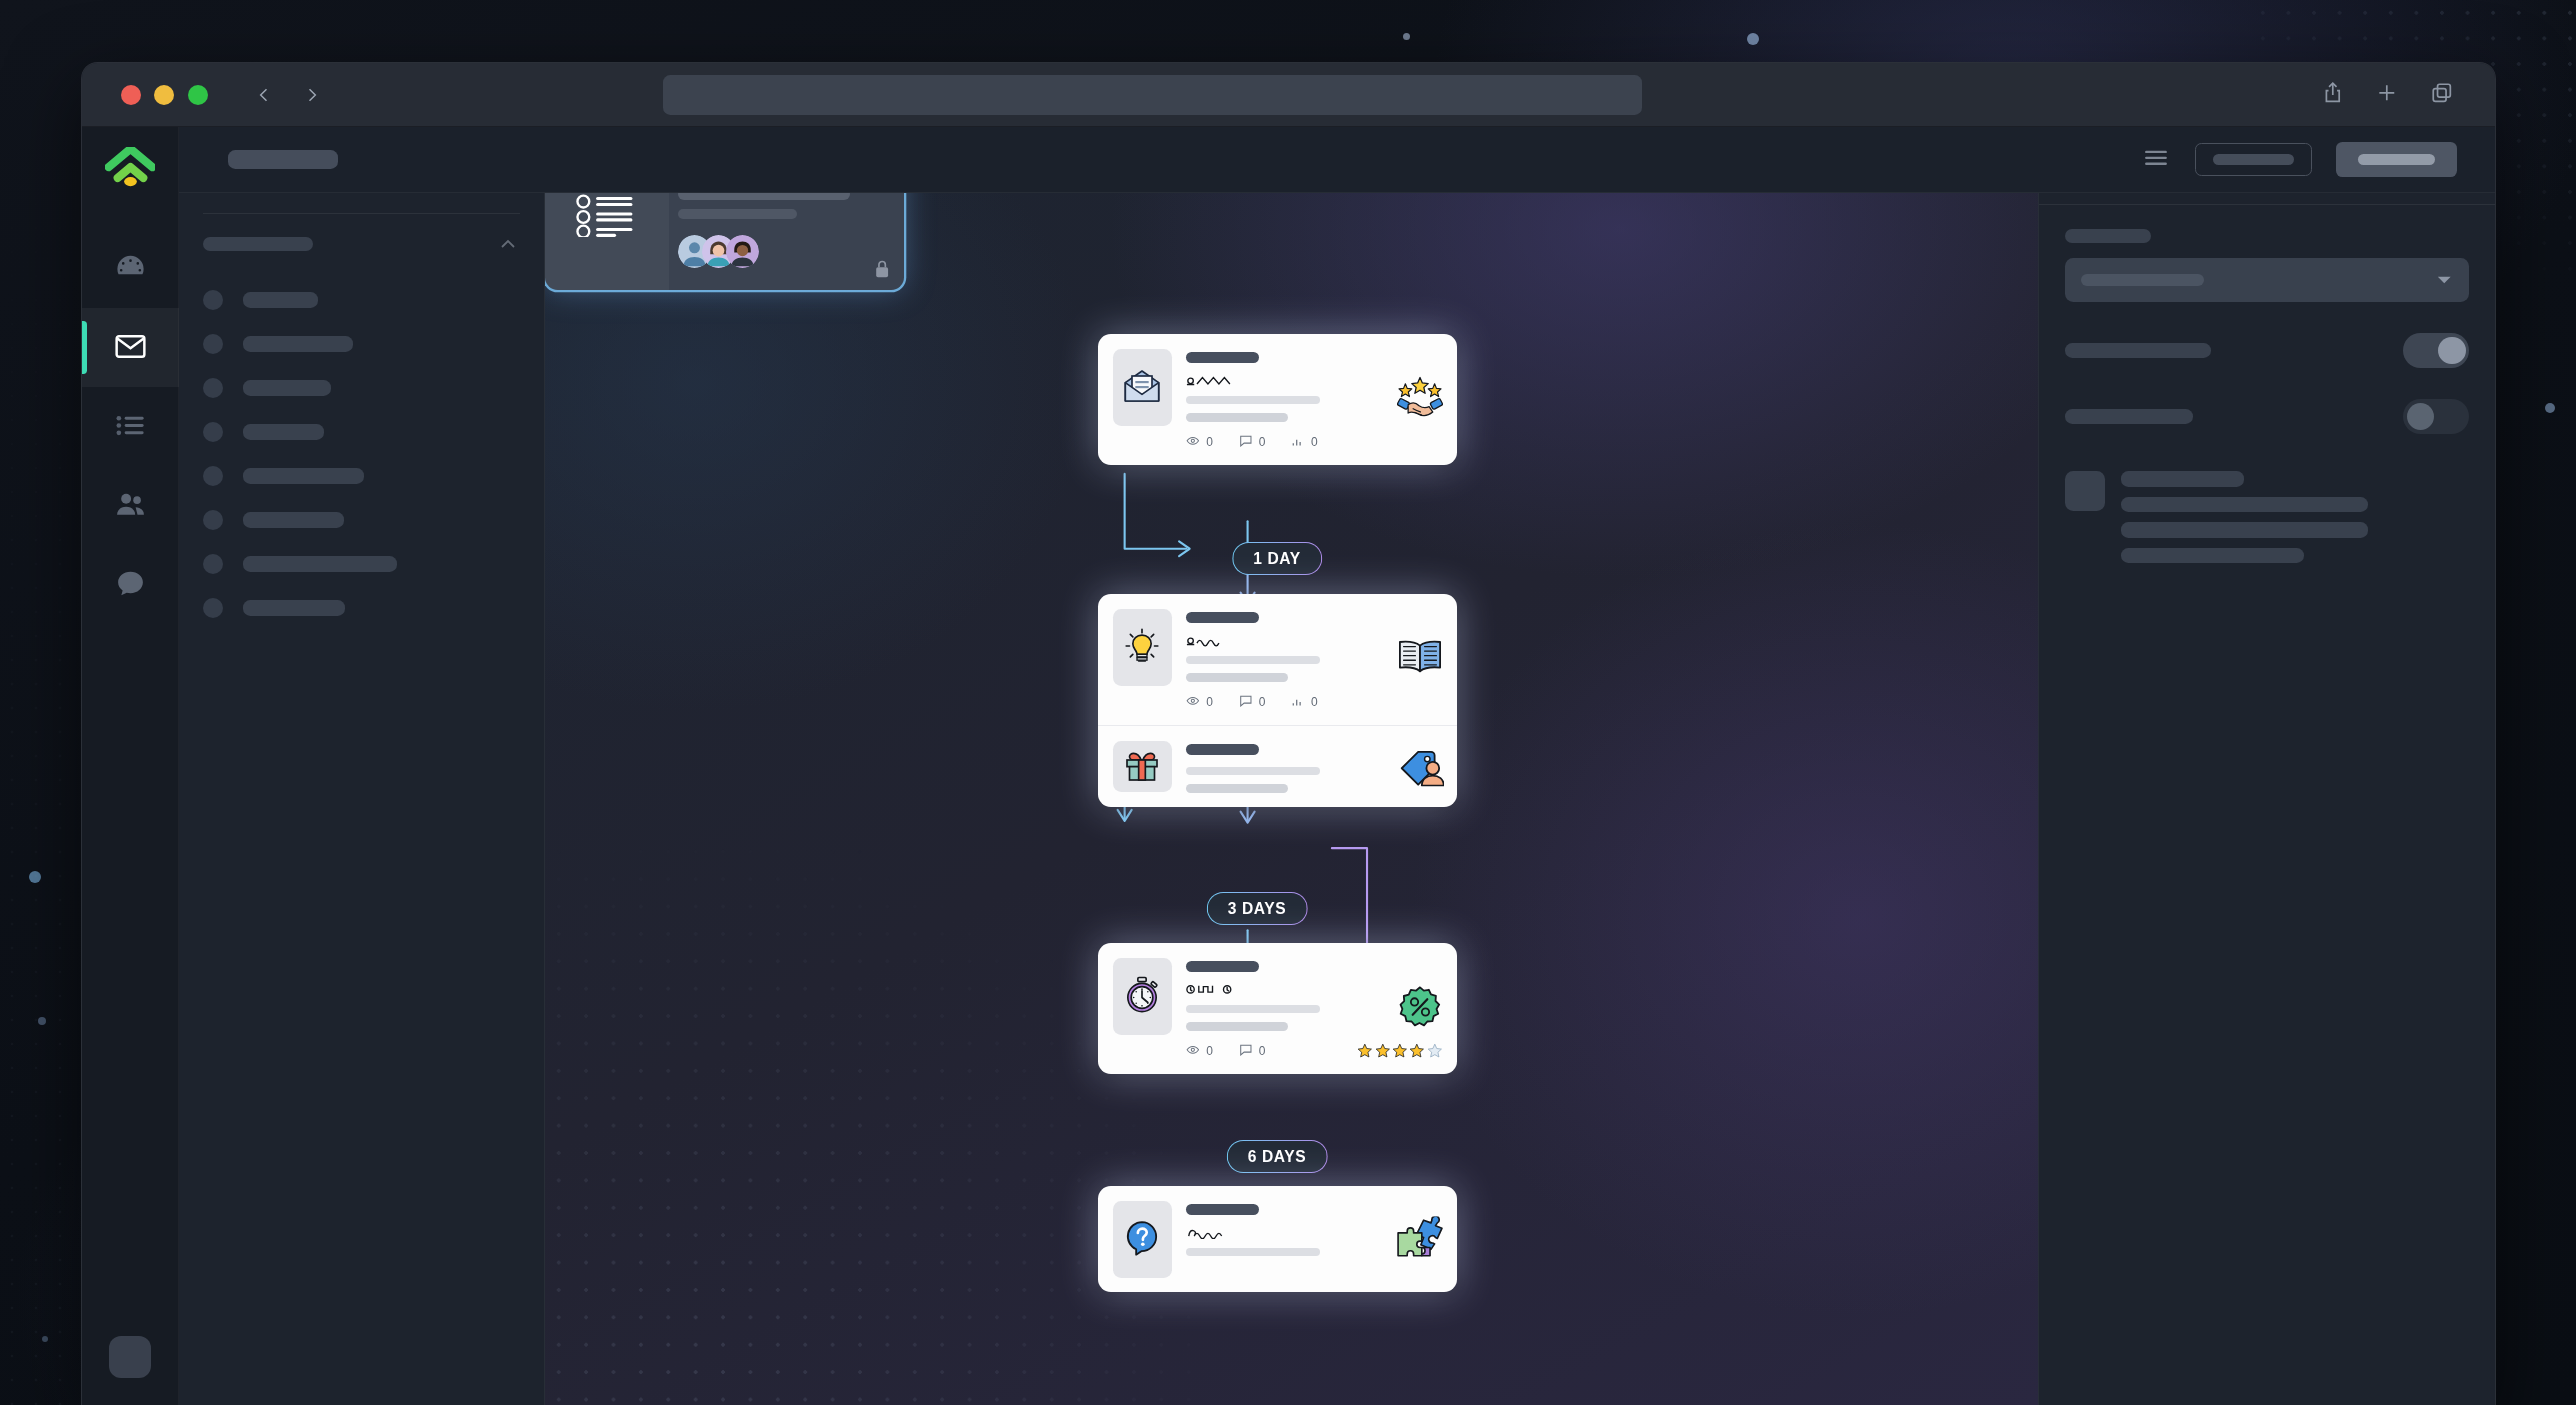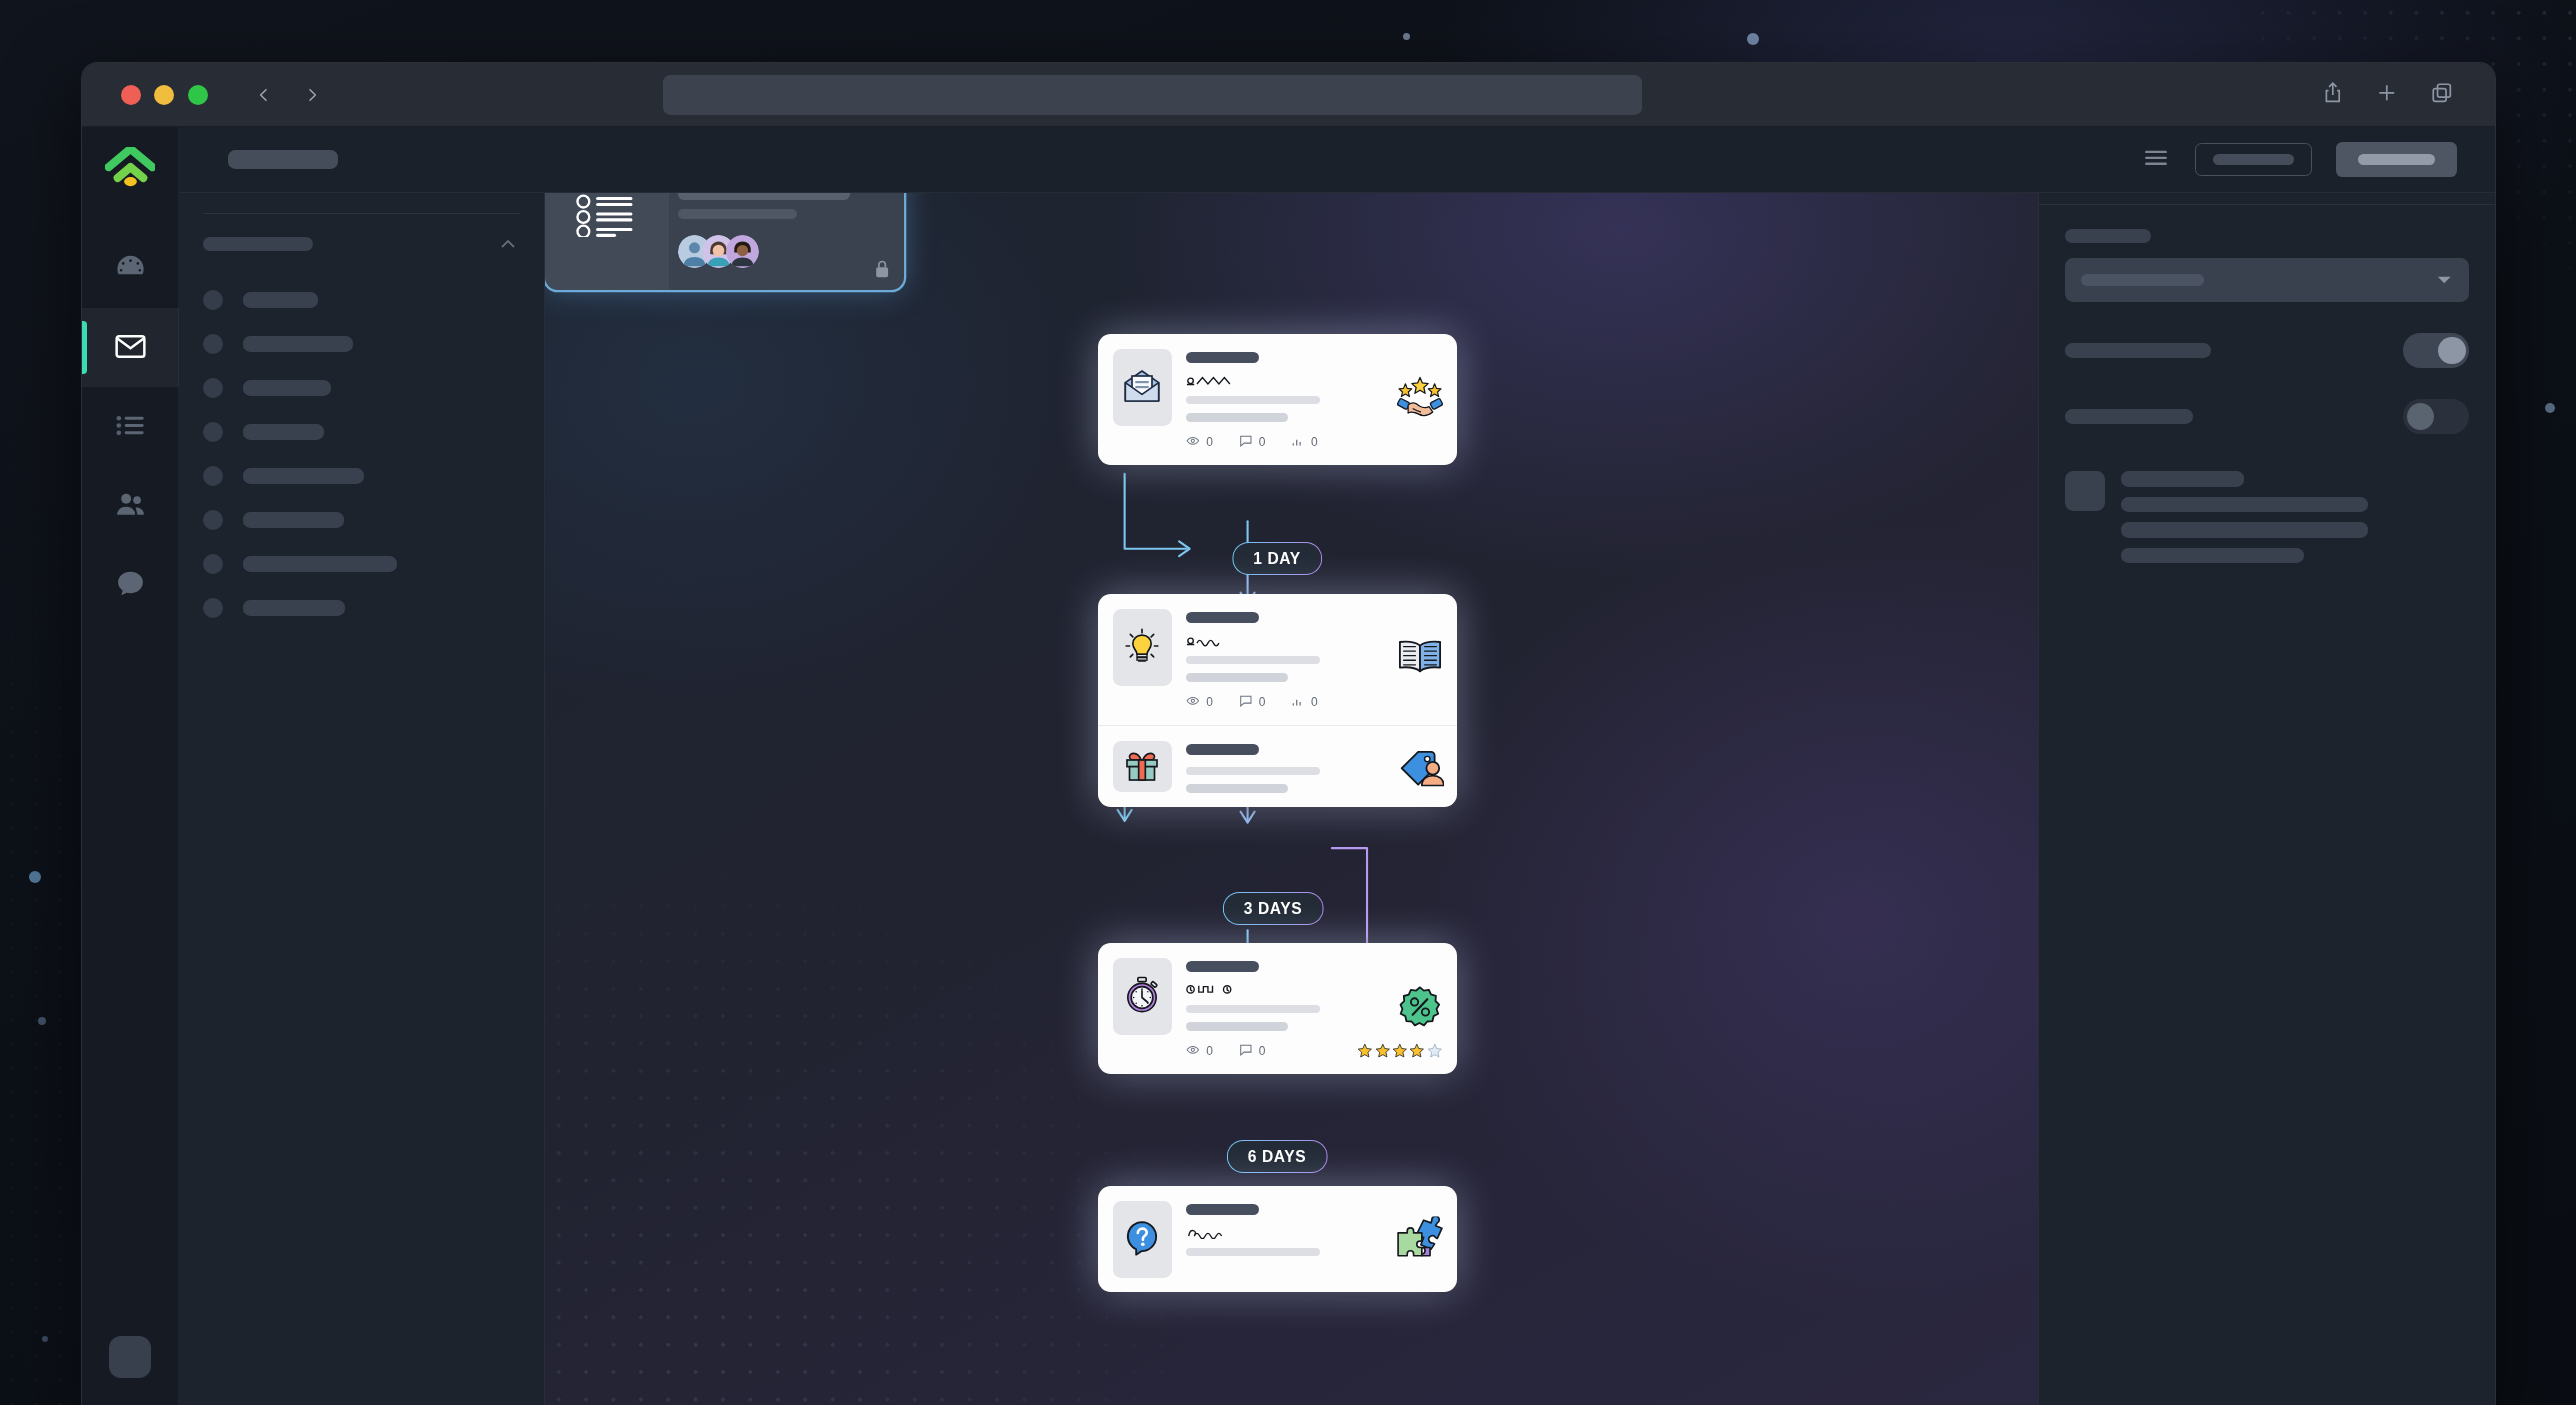"3 DAYS" div.pill { left: 728px -> 712px }
